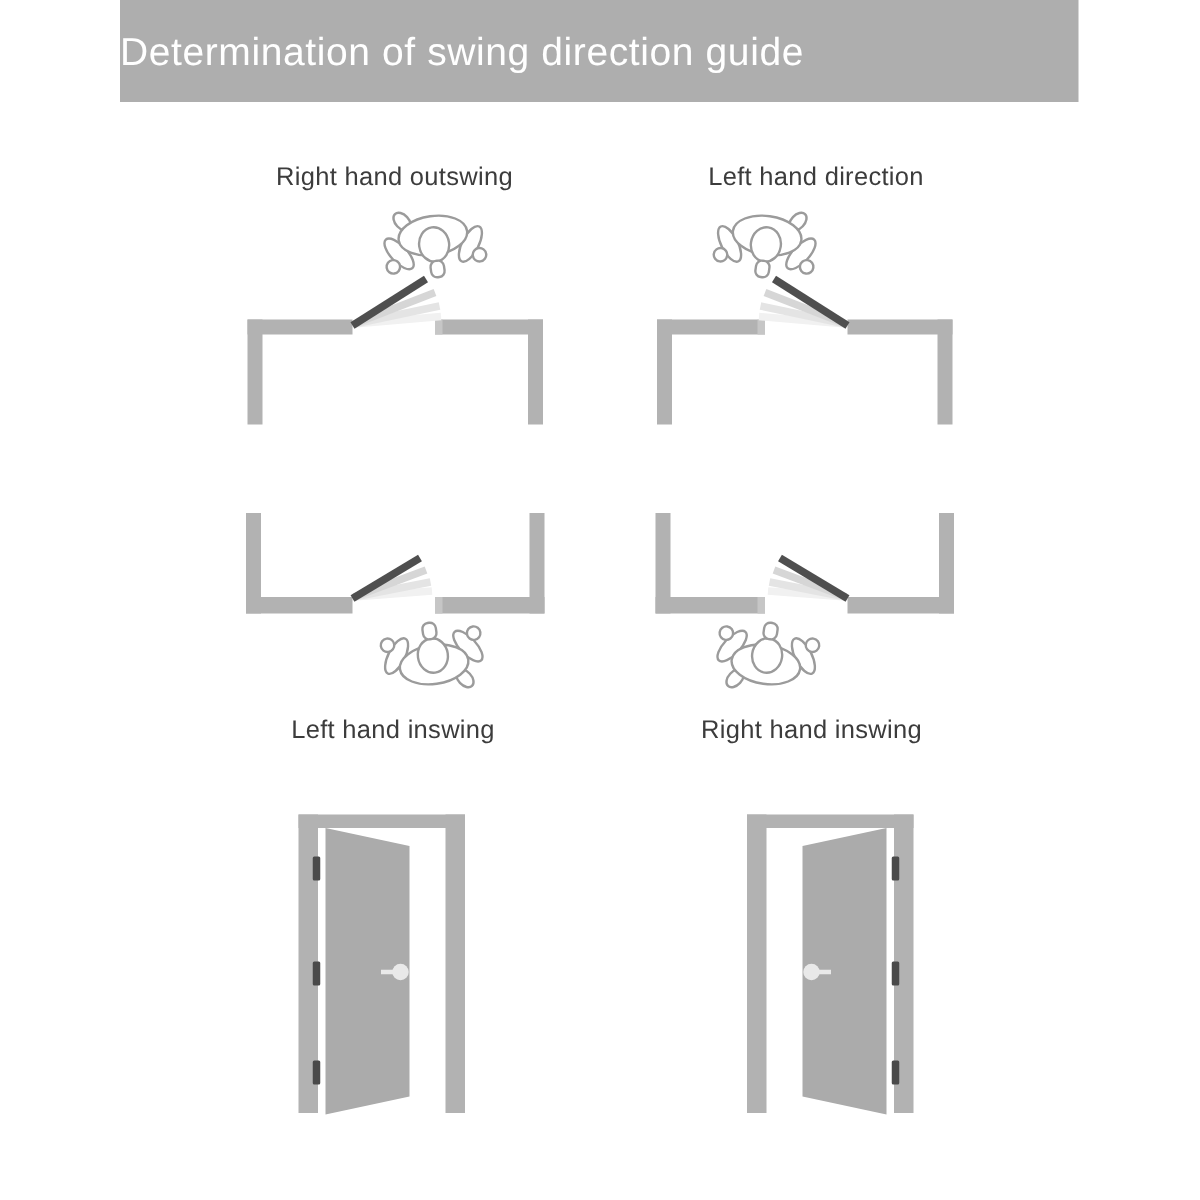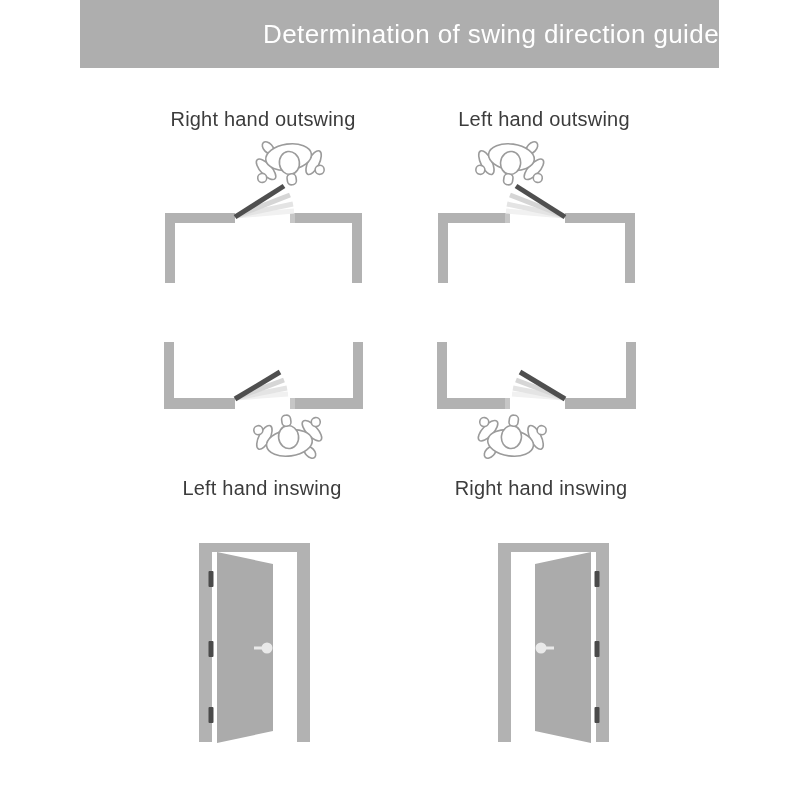"Determination of swing direction guide" .banner { justify-content: flex-end -> flex-start }
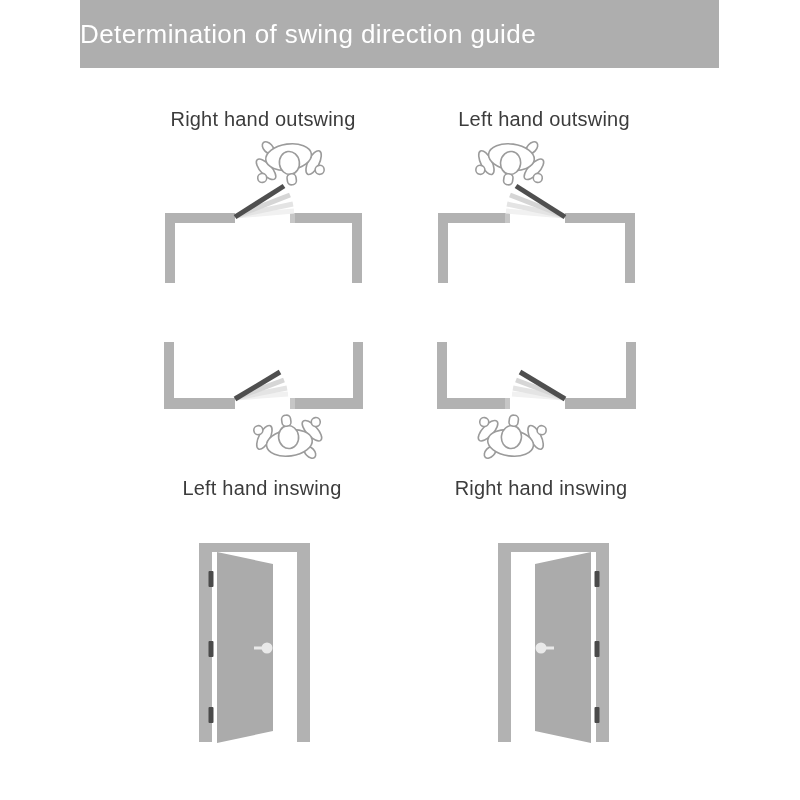"Right hand outswing" .plan-label { font-size: 20px -> 17px }
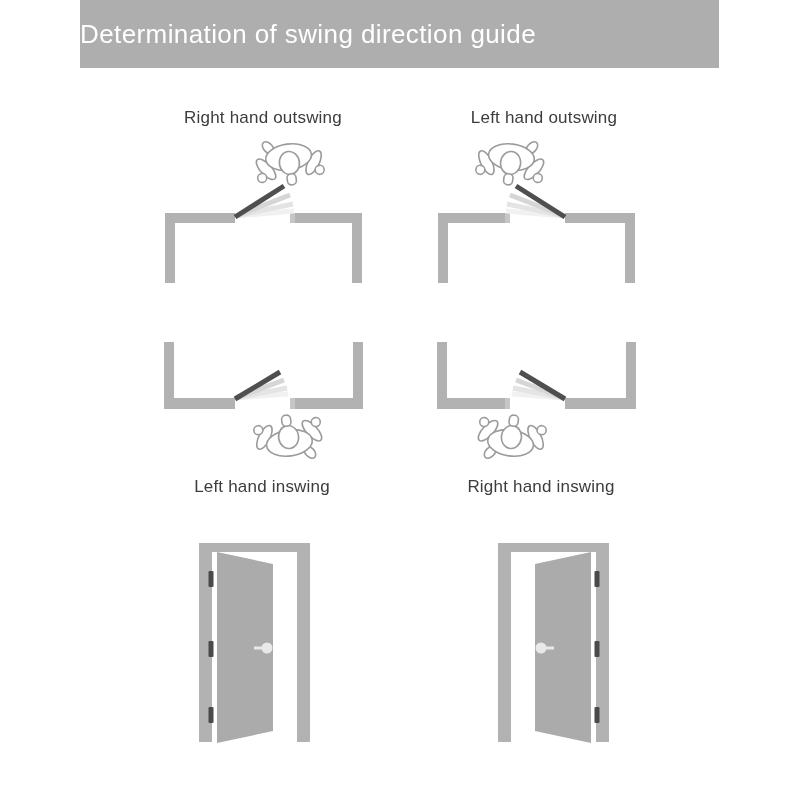"Left hand outswing" div.plan-label { text: outswing -> direction }
